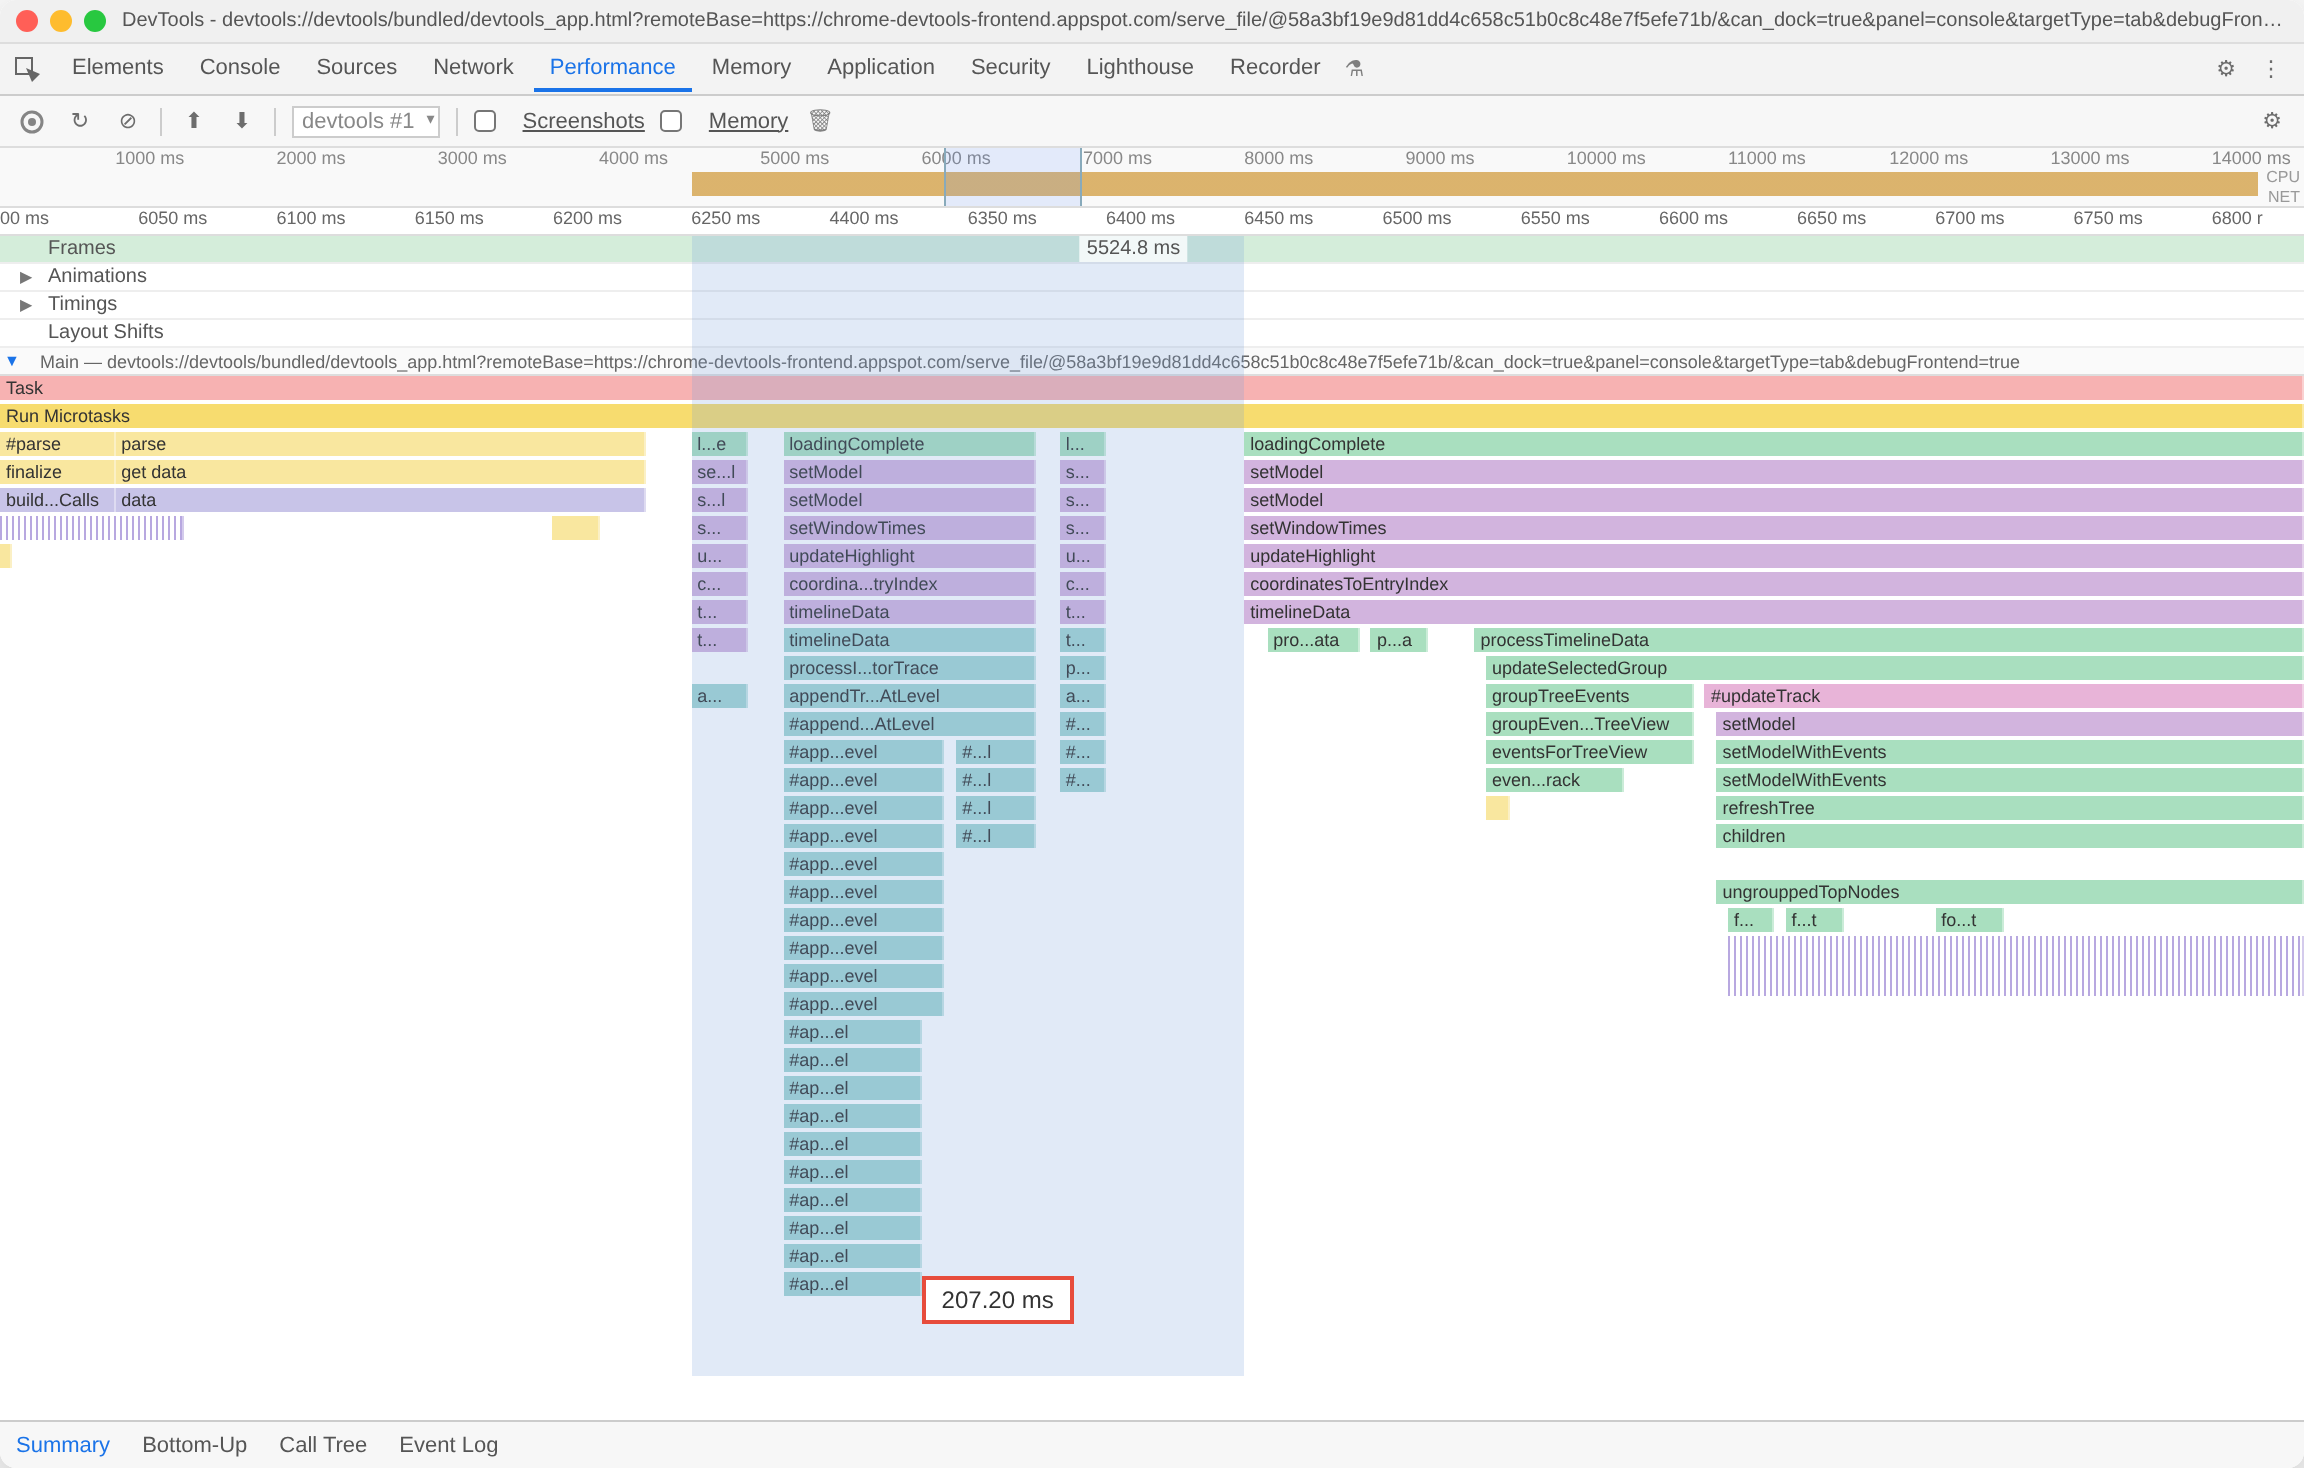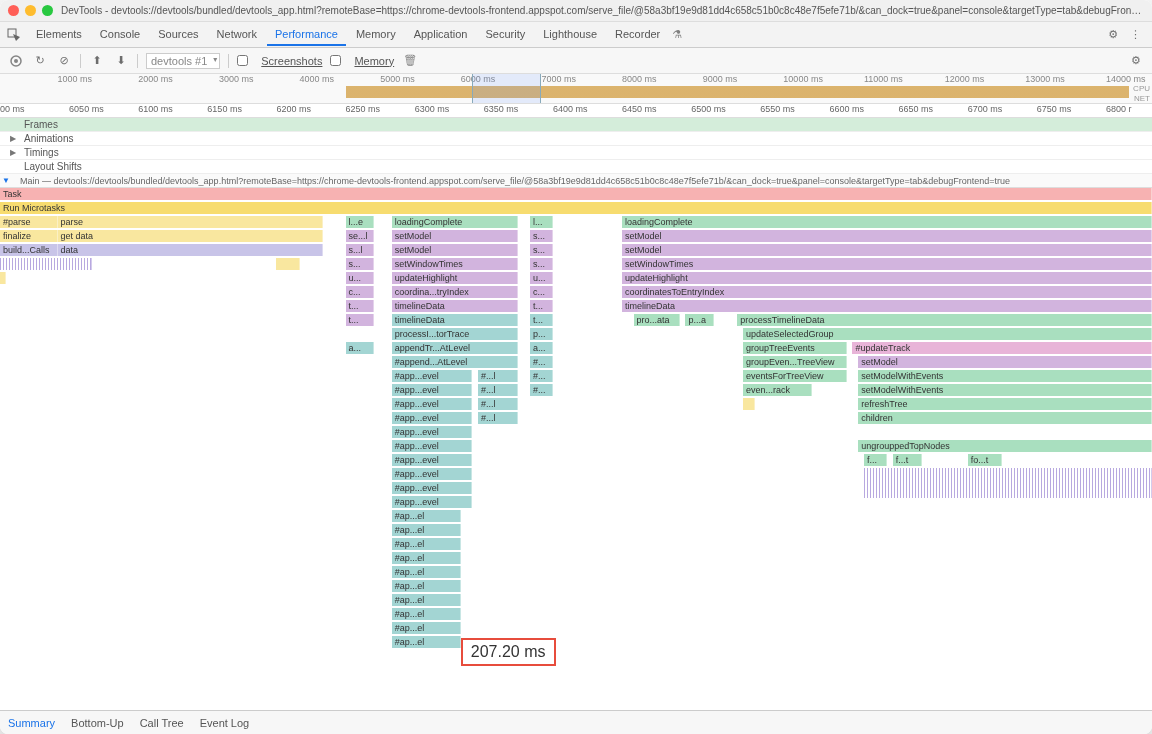"6300 ms" span.ruler-tick { text: 6300 -> 4400 }
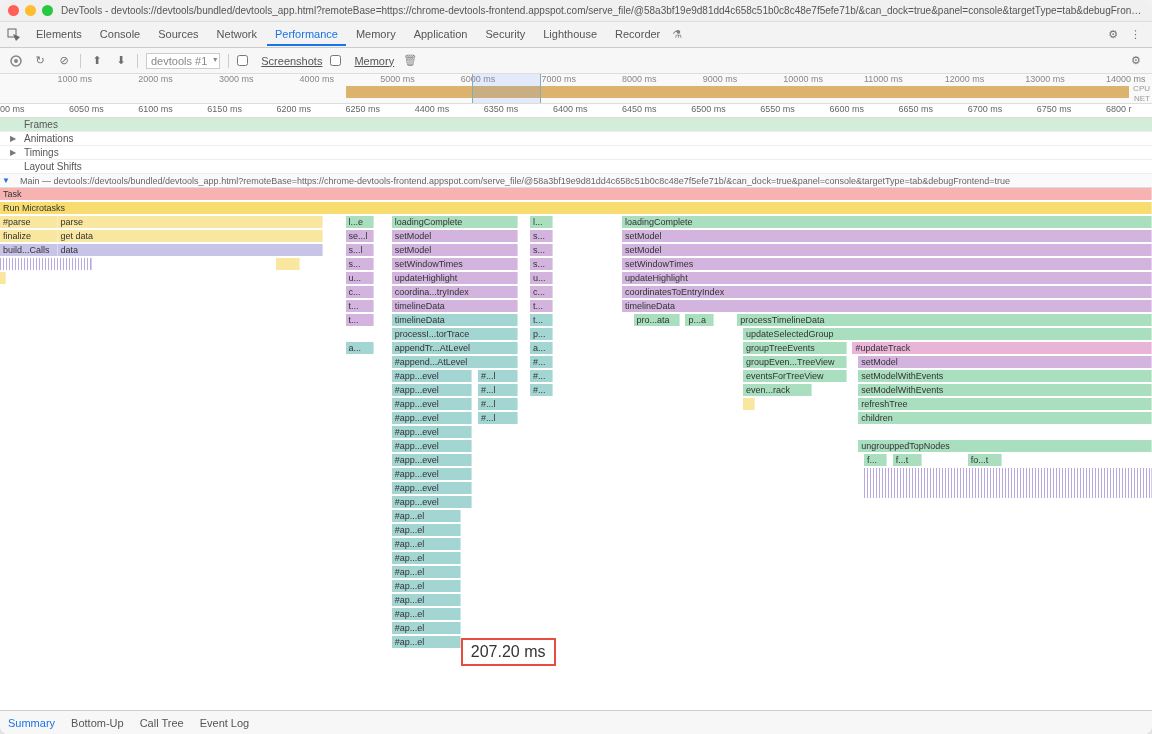"5524.8 ms" div.selection-overlay { html: none -> <div> <div>5524.8 ms</div> </div> }
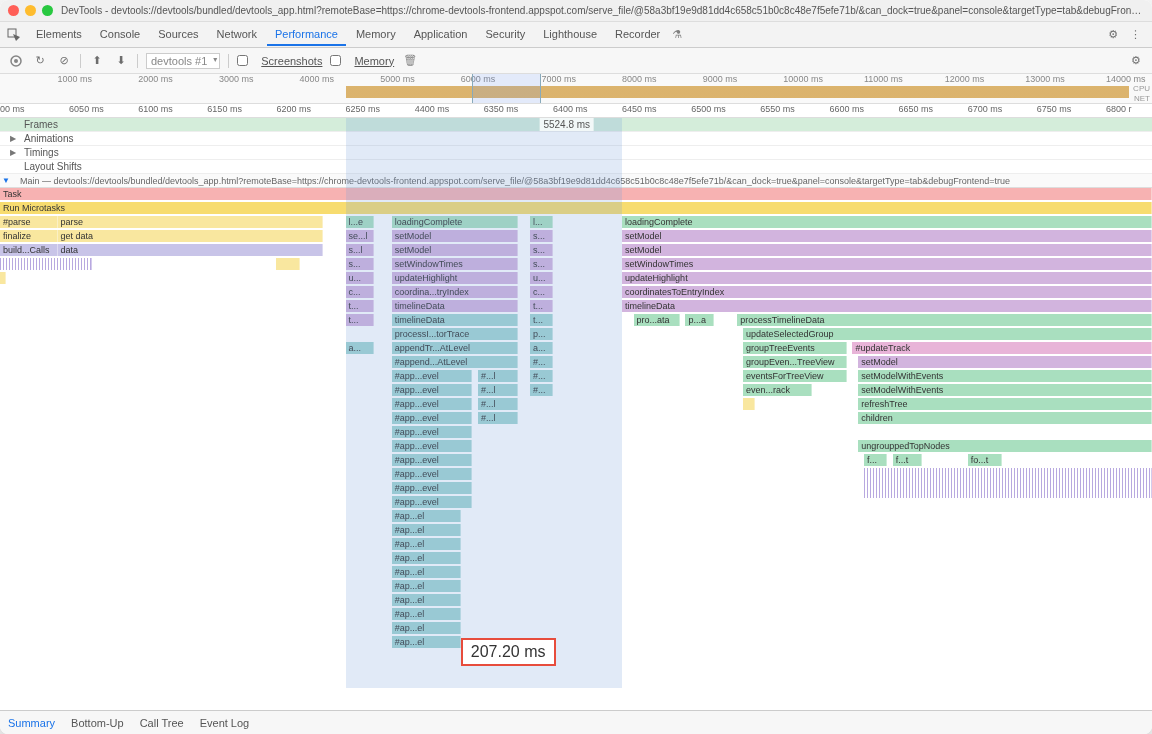"207.20 ms" .tooltip-box { font-size: 16px -> 12px }
